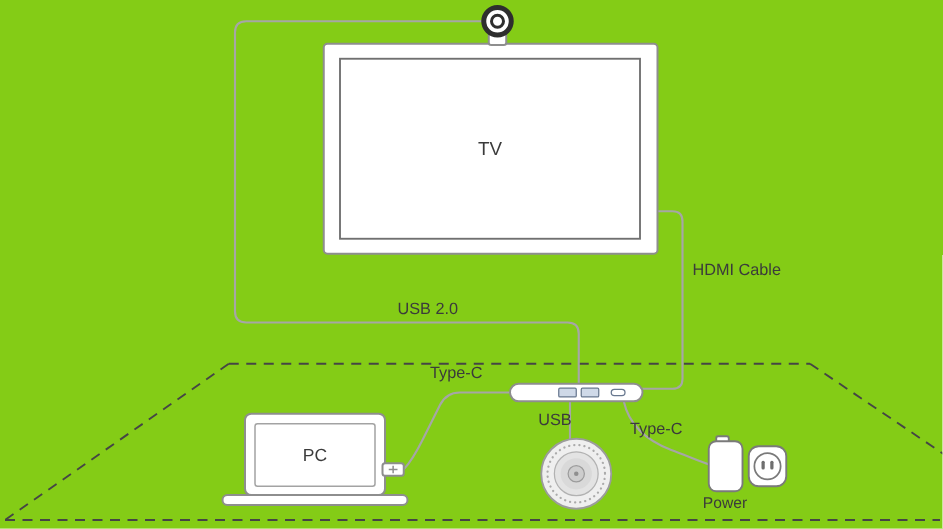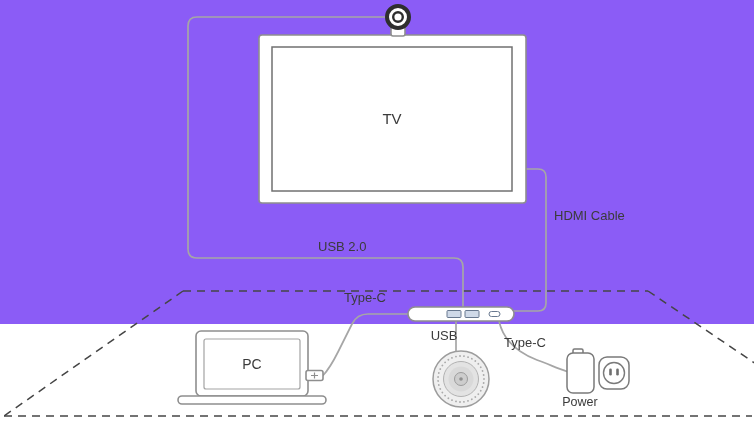"TV" .canvas { background: #8b5cf6 -> #84cc16; height: 324px -> 423px }
